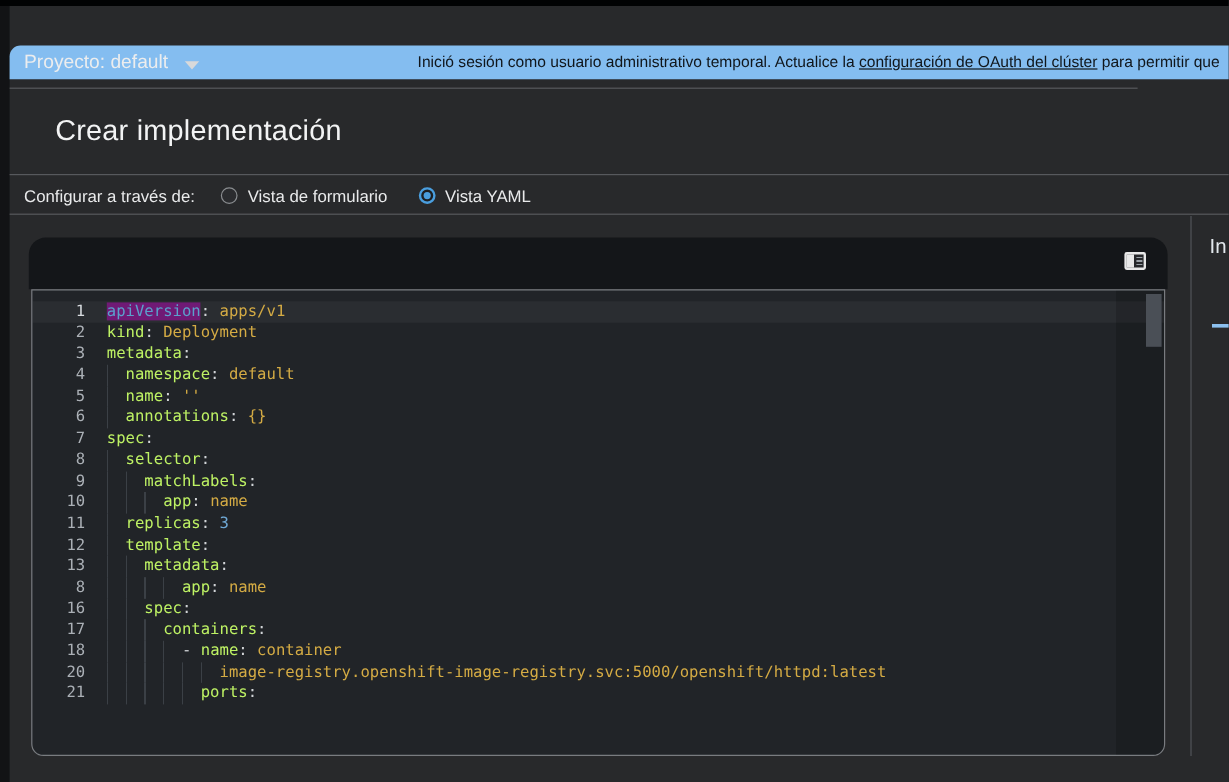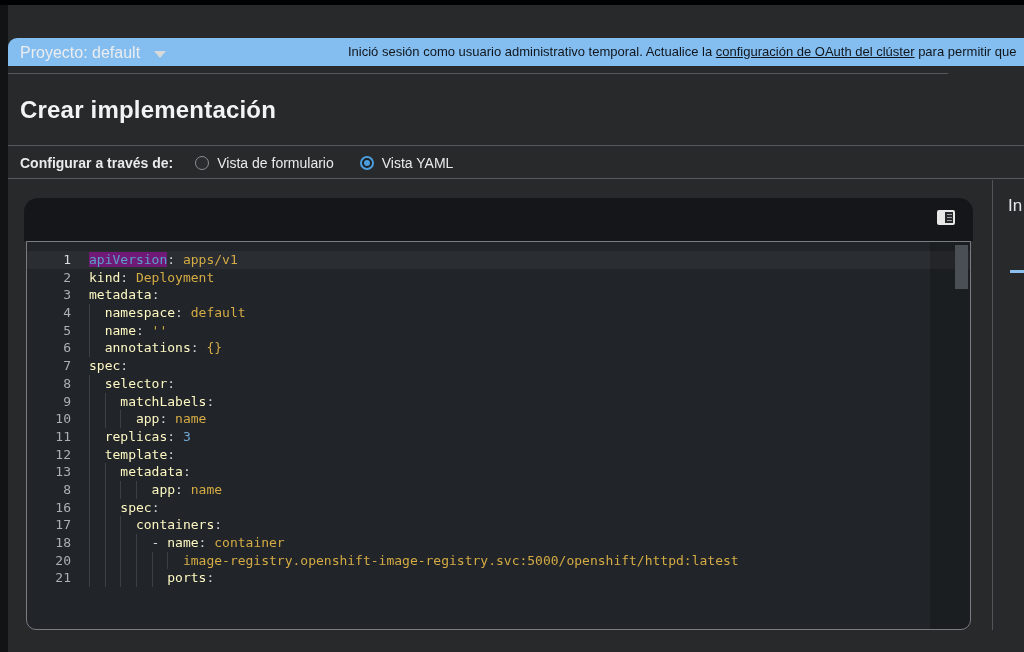"Crear implementación" .title-row h1 { font-weight: 700 -> 400; margin-left: none -> 26px }
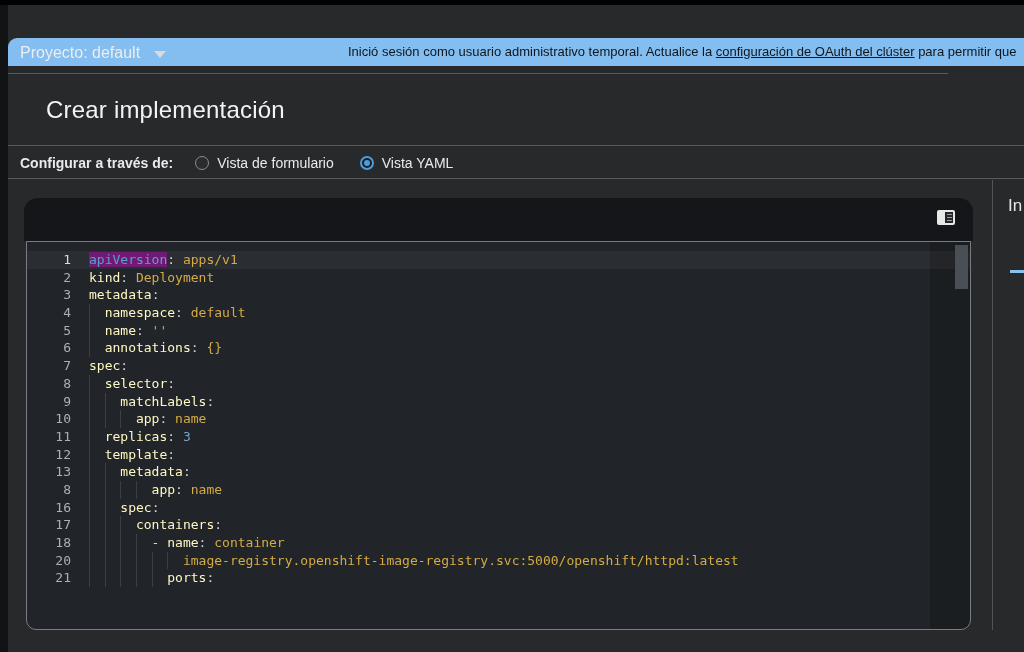"Configurar a través de:" .config-row .cfg-label { font-weight: bold -> normal }
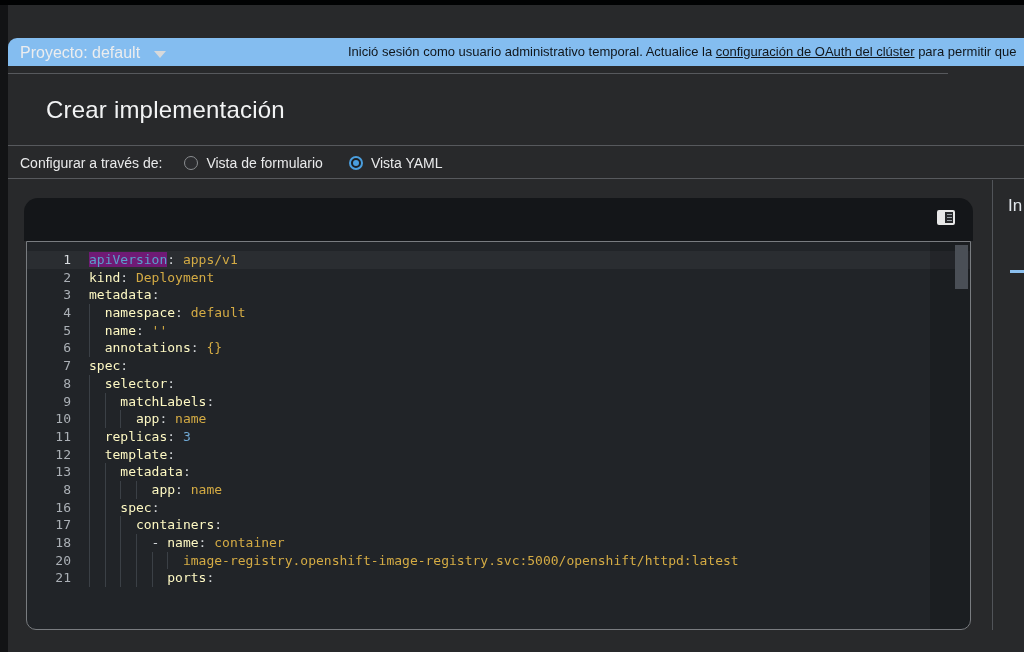"kind" .seg-k { color: #fef9c3 -> #bef264 }
